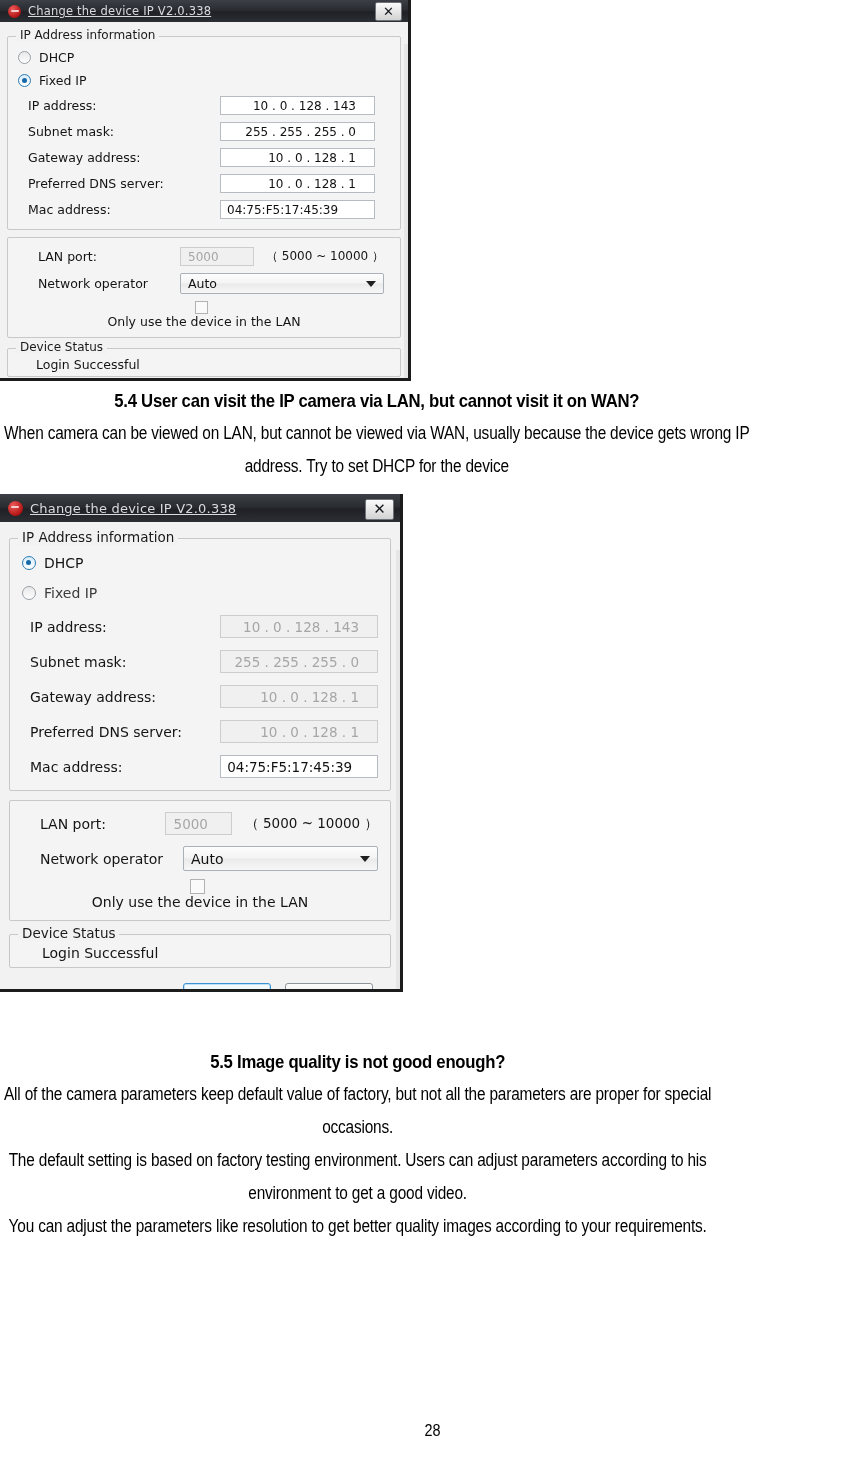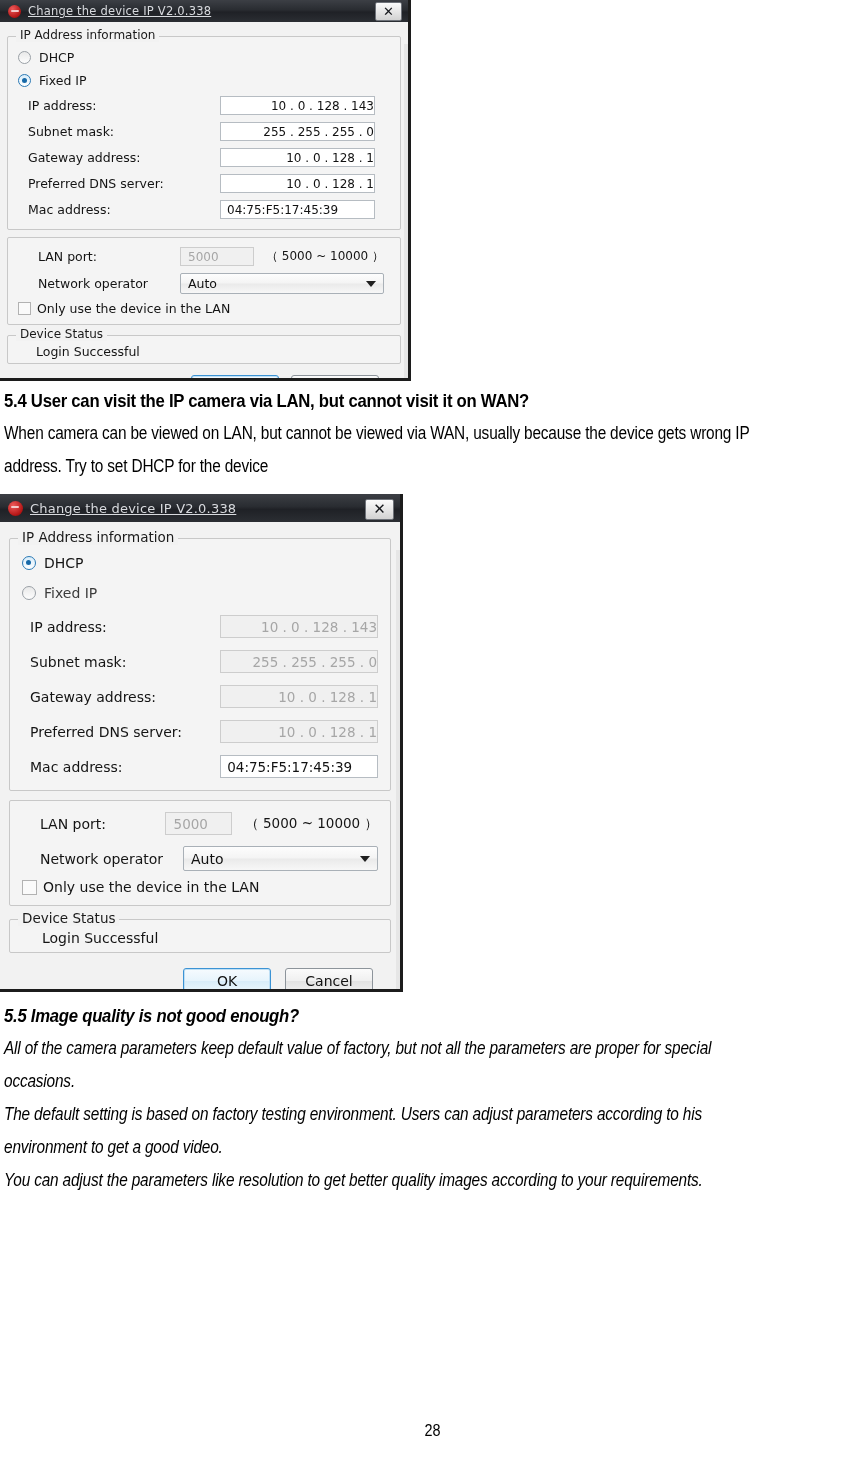"10 . 0 . 128" .ipbox { padding-right: 0 -> 18px }
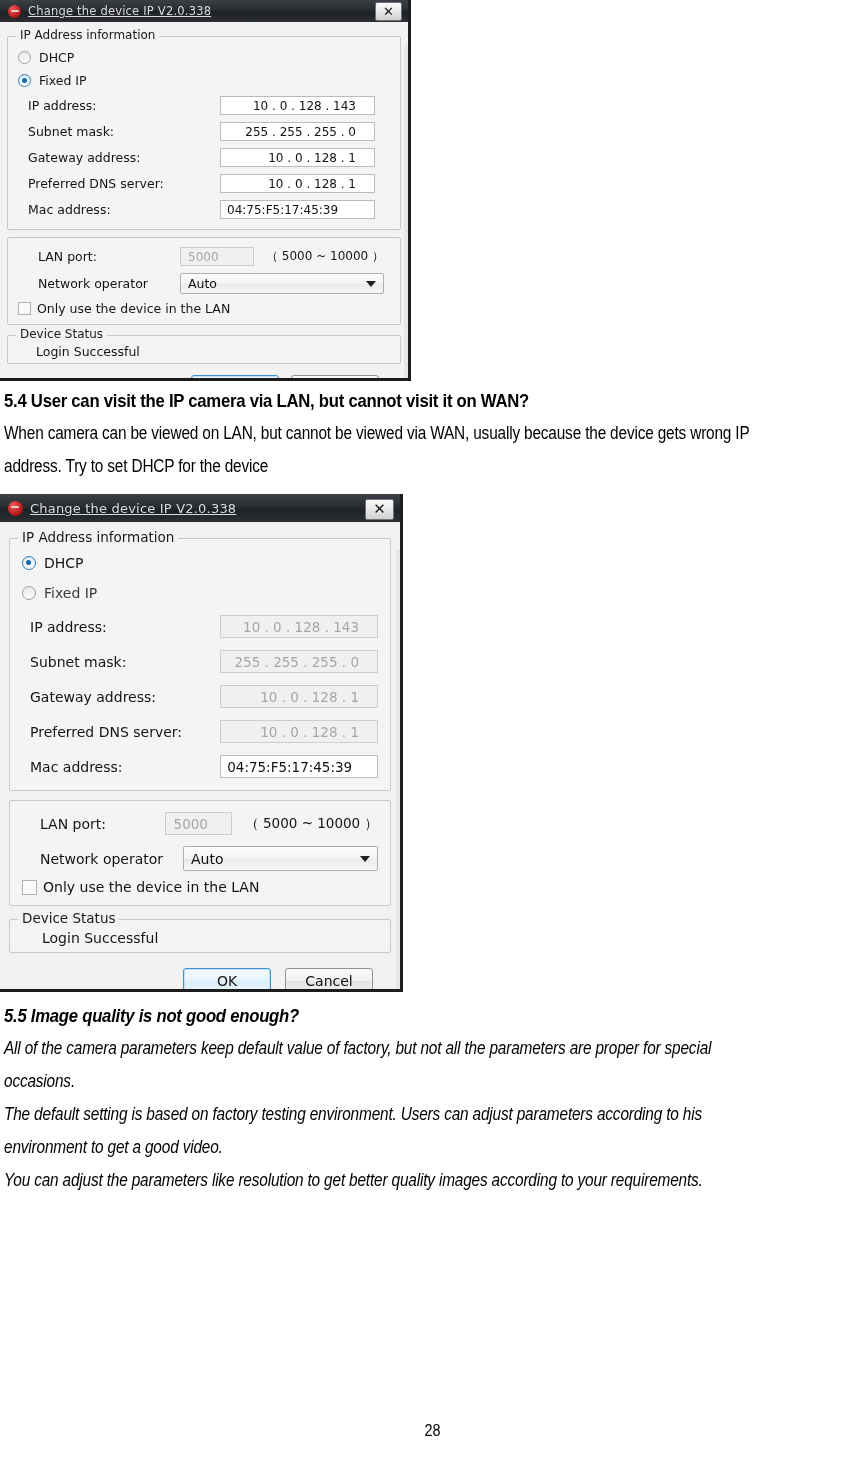"Only use the device in" .check-row { flex-direction: none -> column }
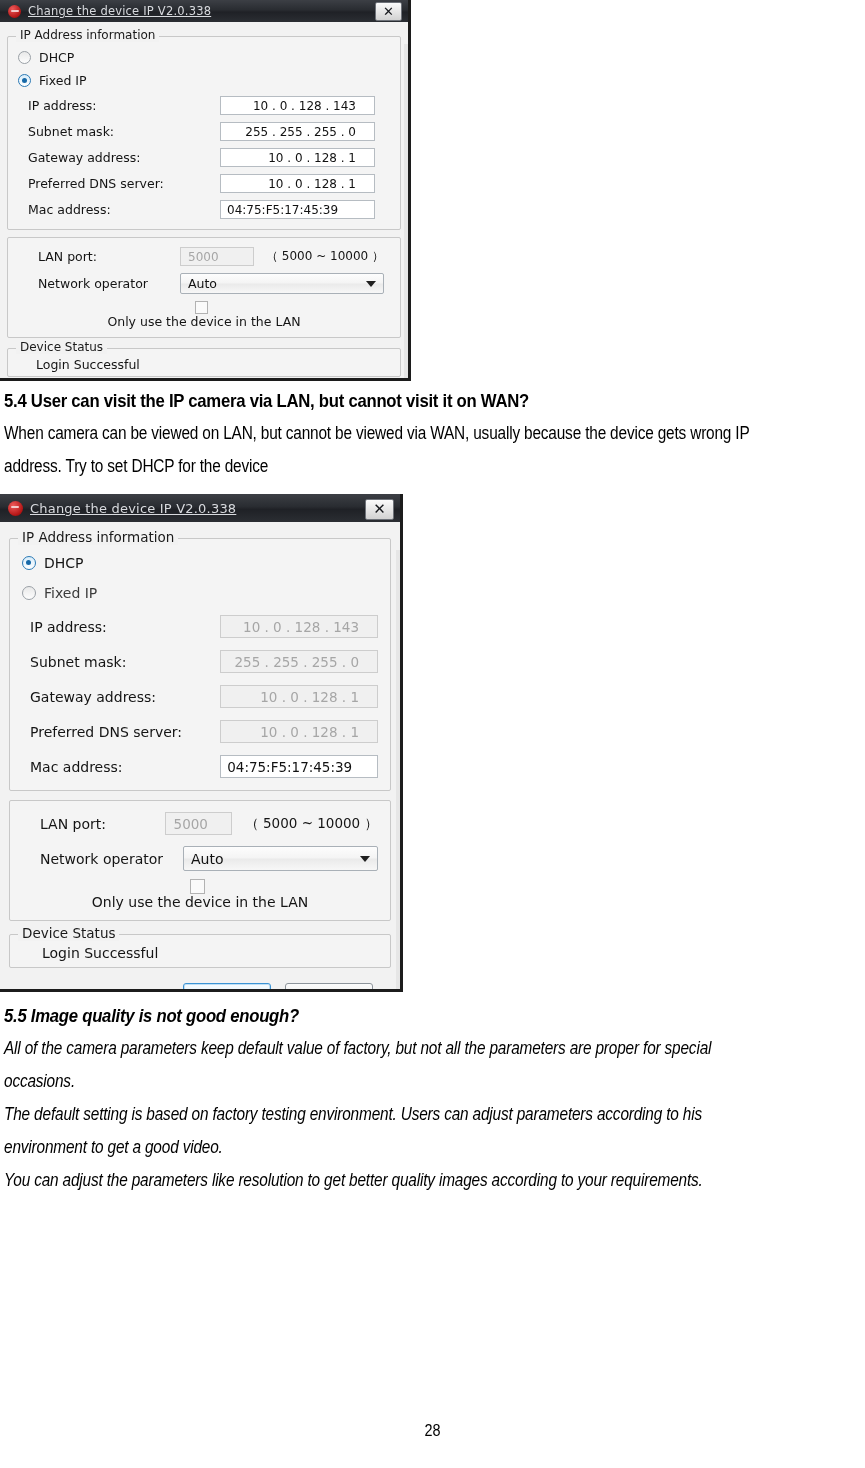"5.4 User can visit the" .doc-block { text-align: none -> center }
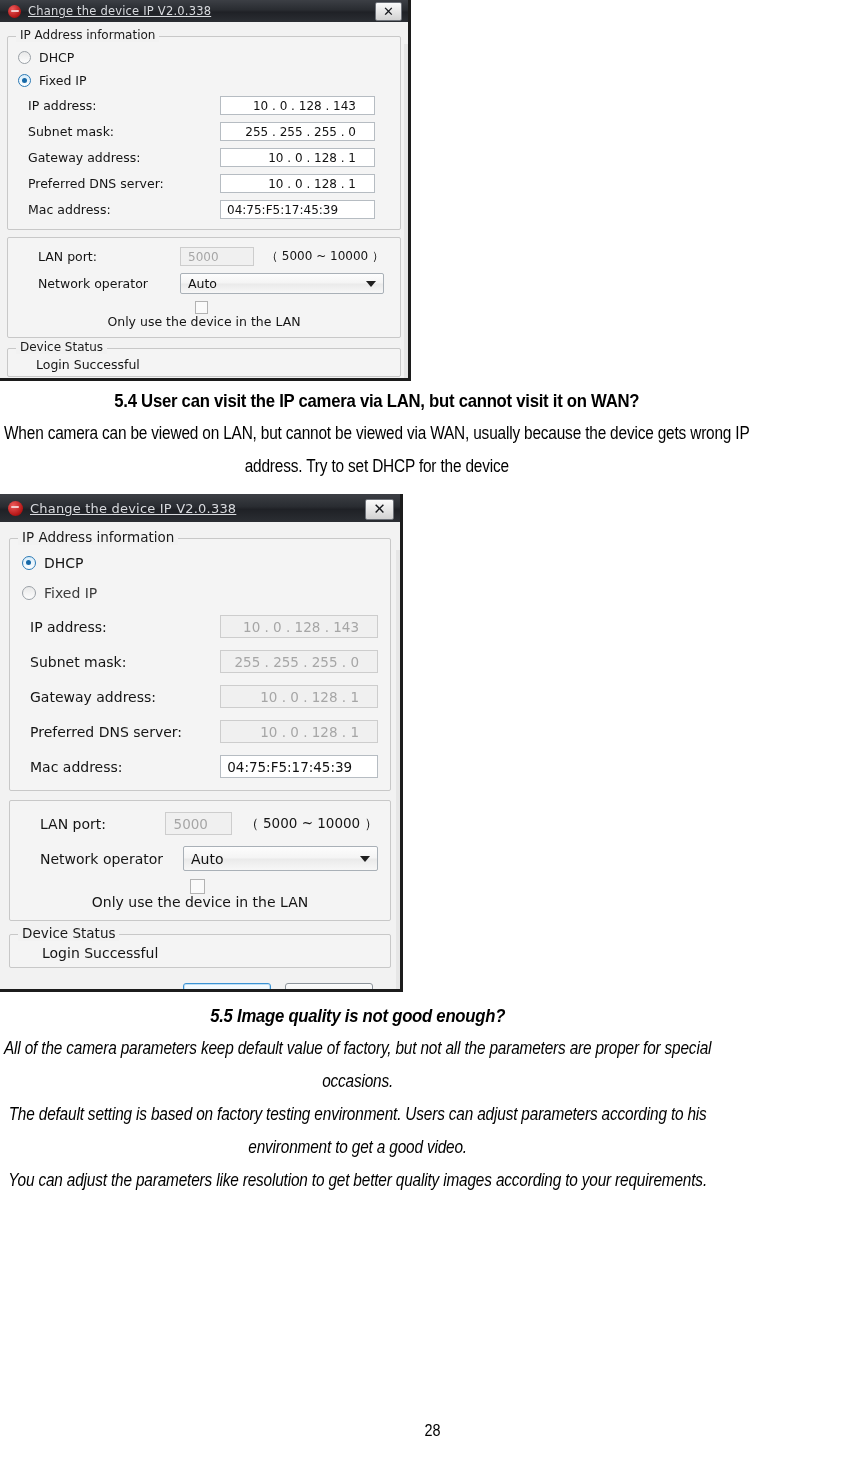"5.5 Image quality is not" div.doc-block { font-style: italic -> none; top: 1005px -> 1051px }
